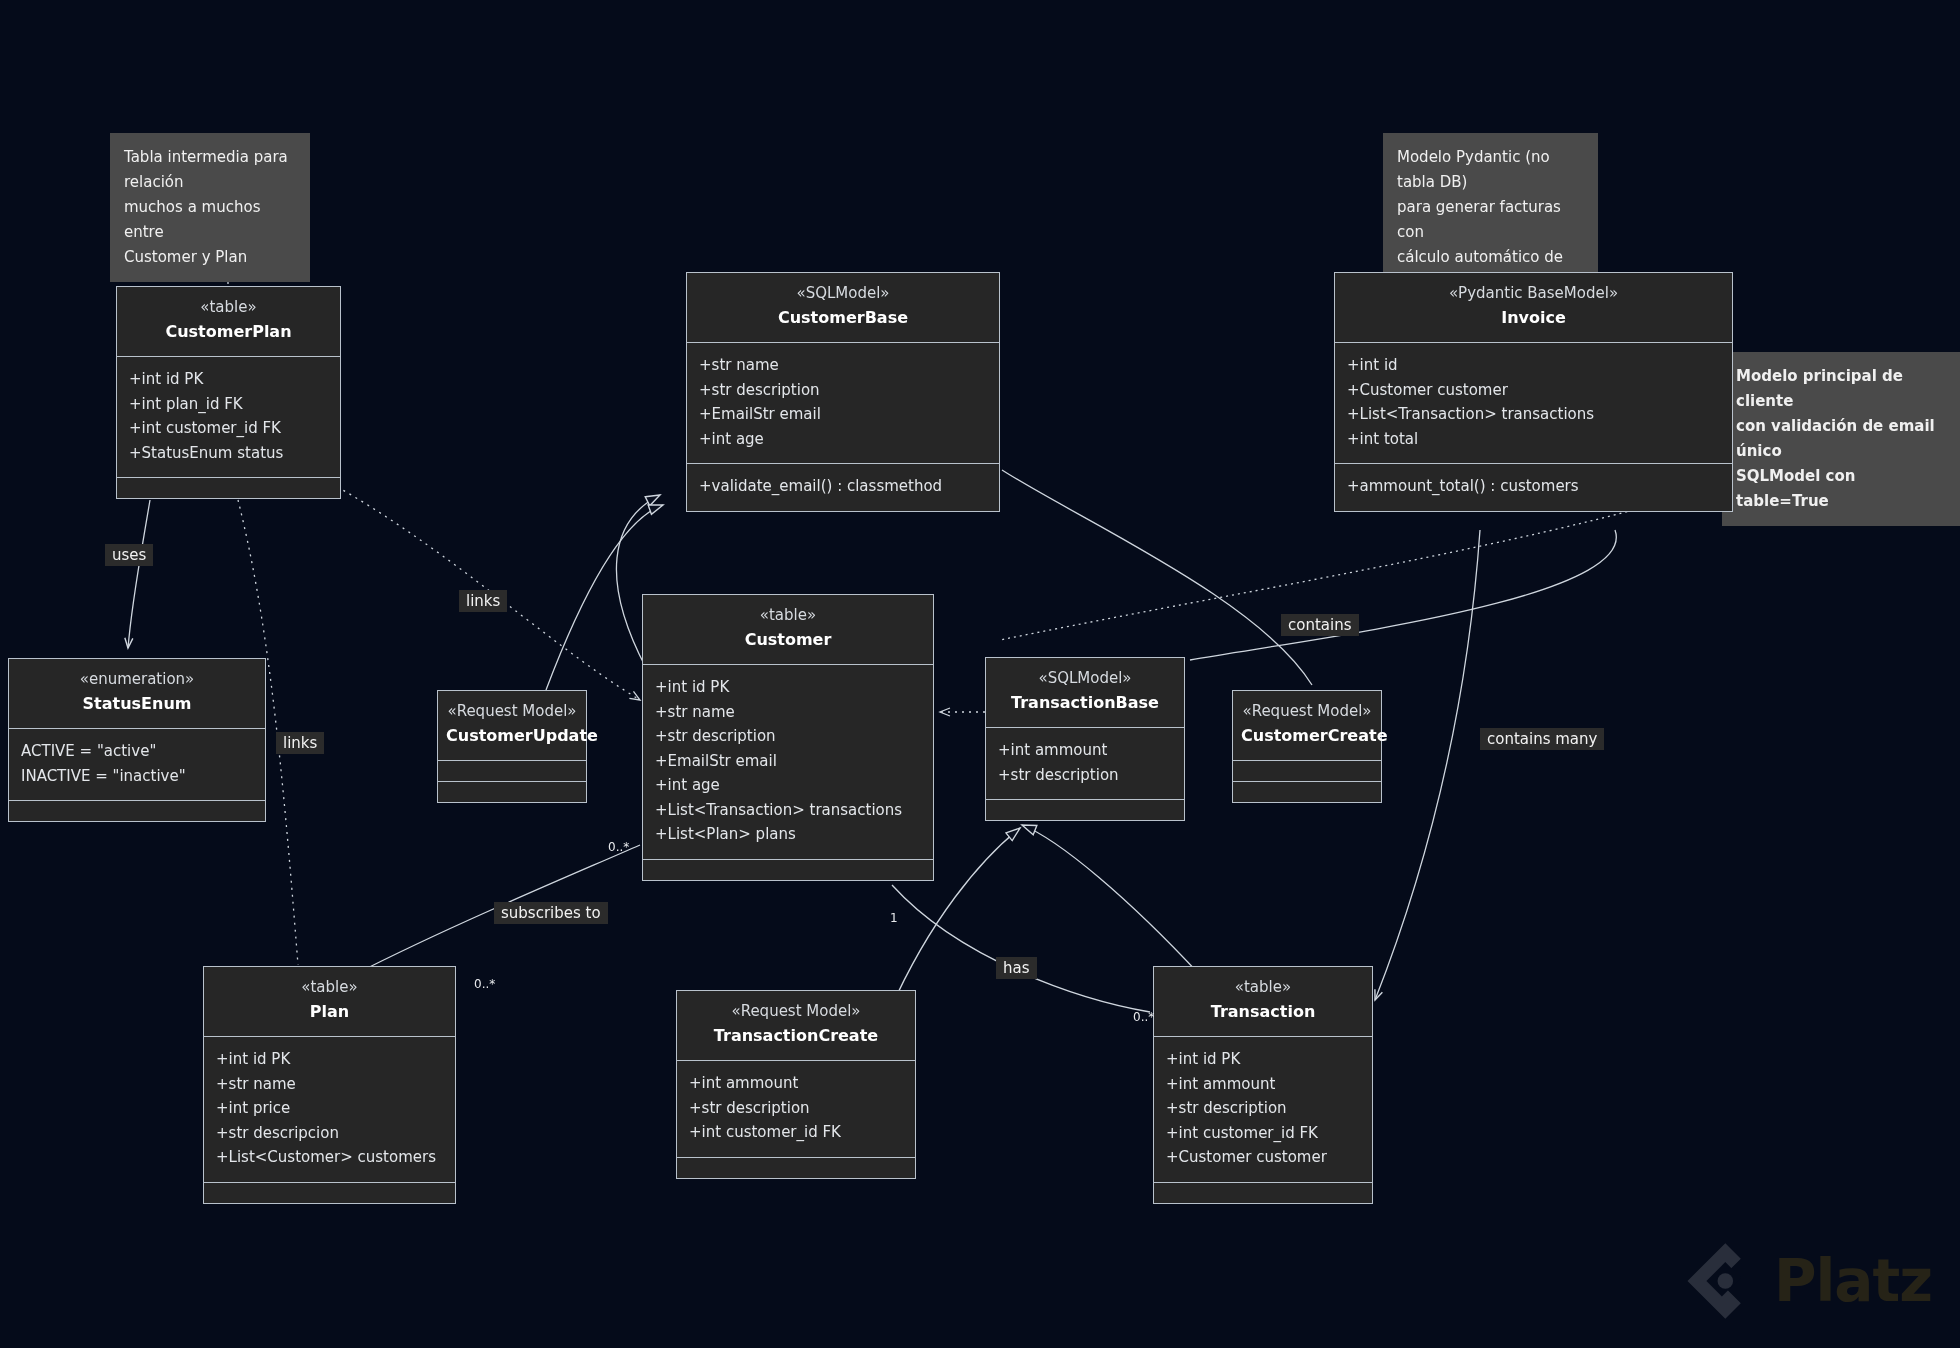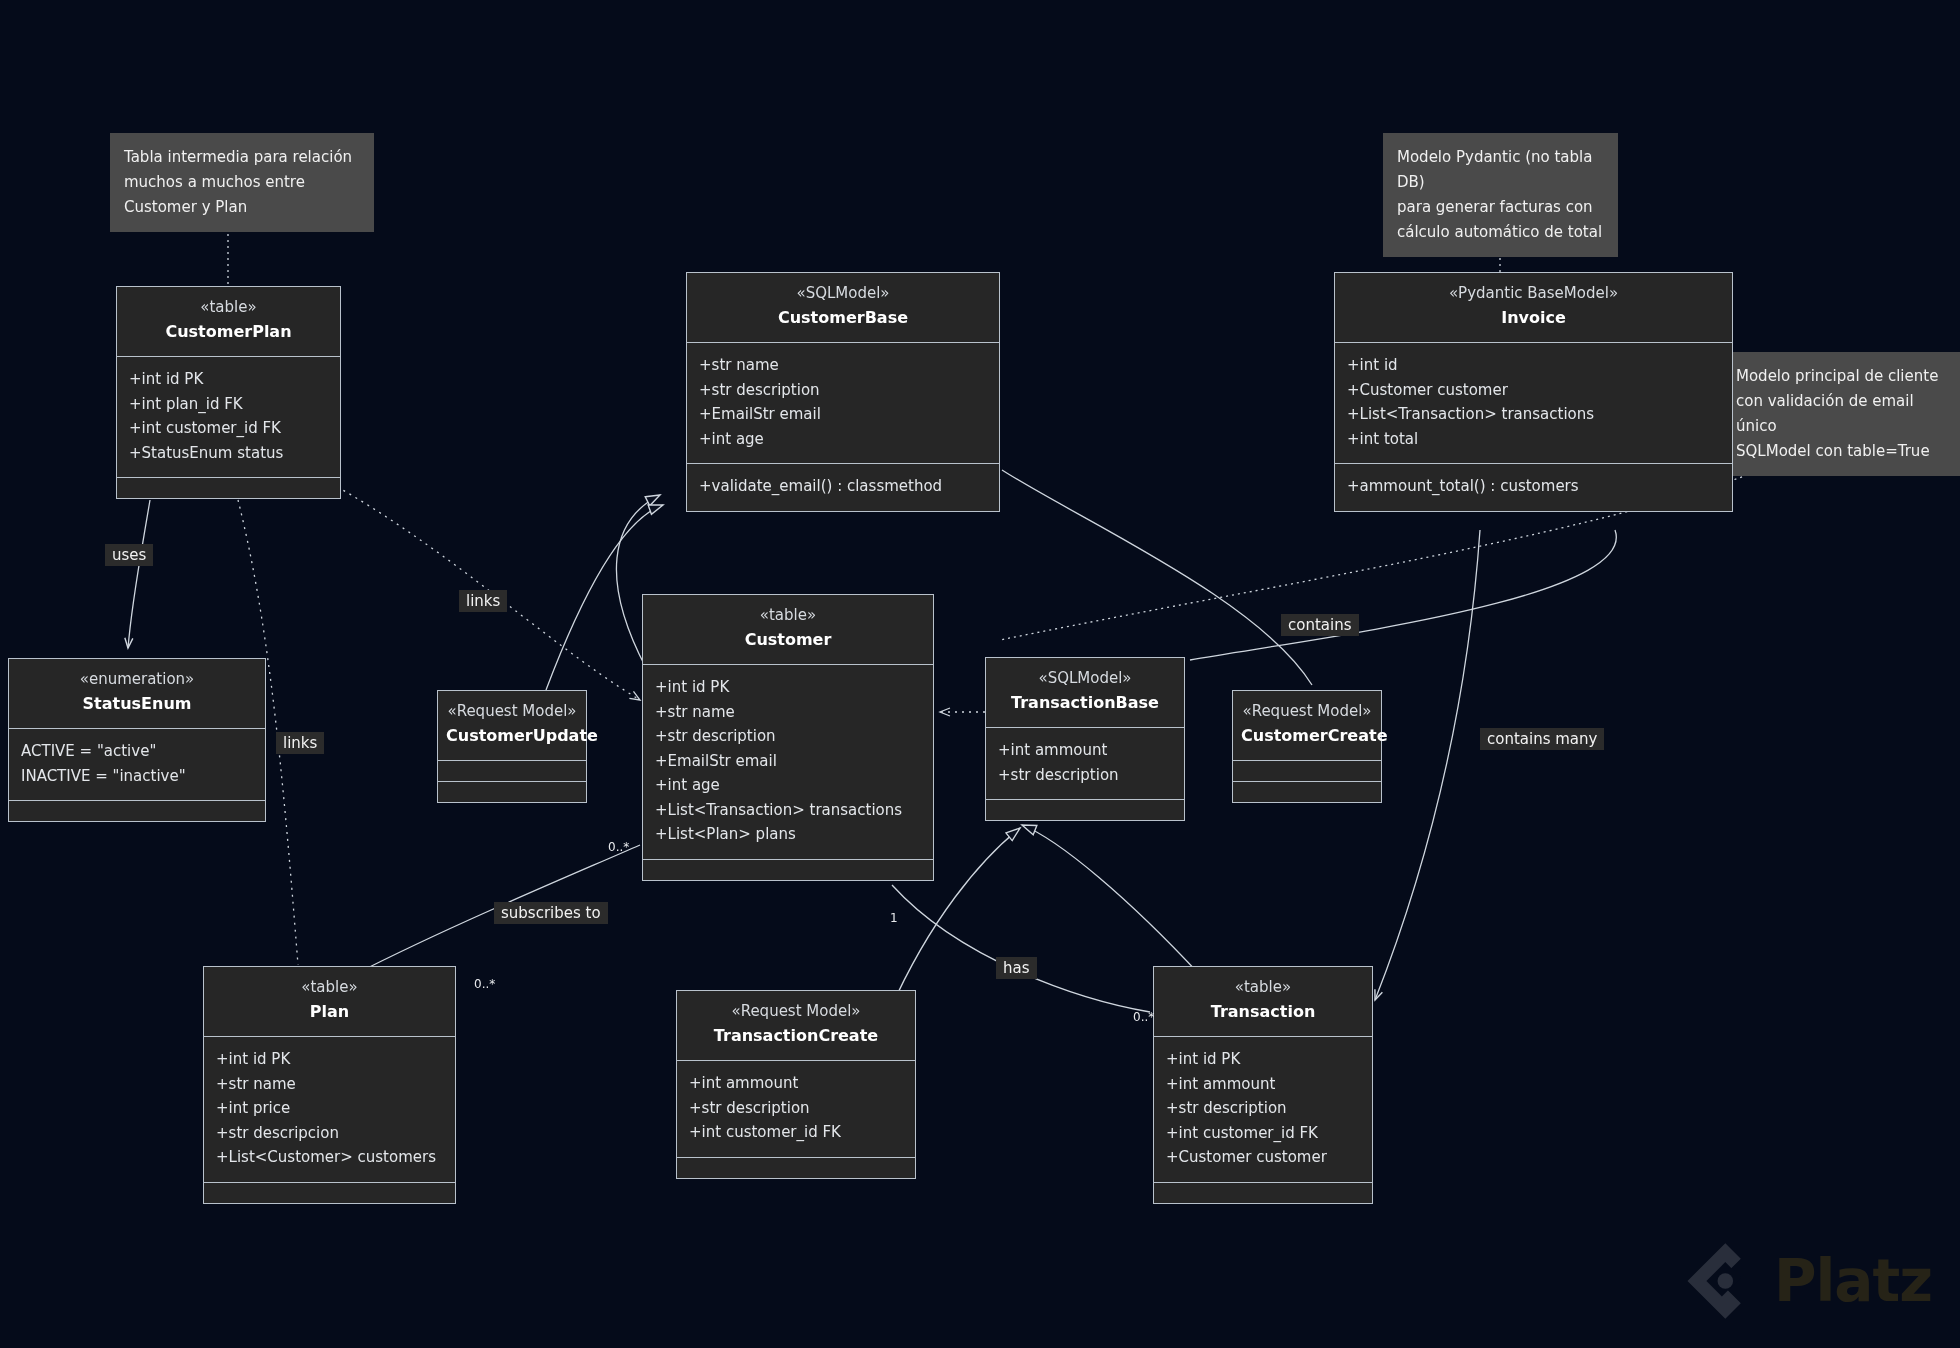"Tabla intermedia para relación" div.note { width: 264px -> 200px }
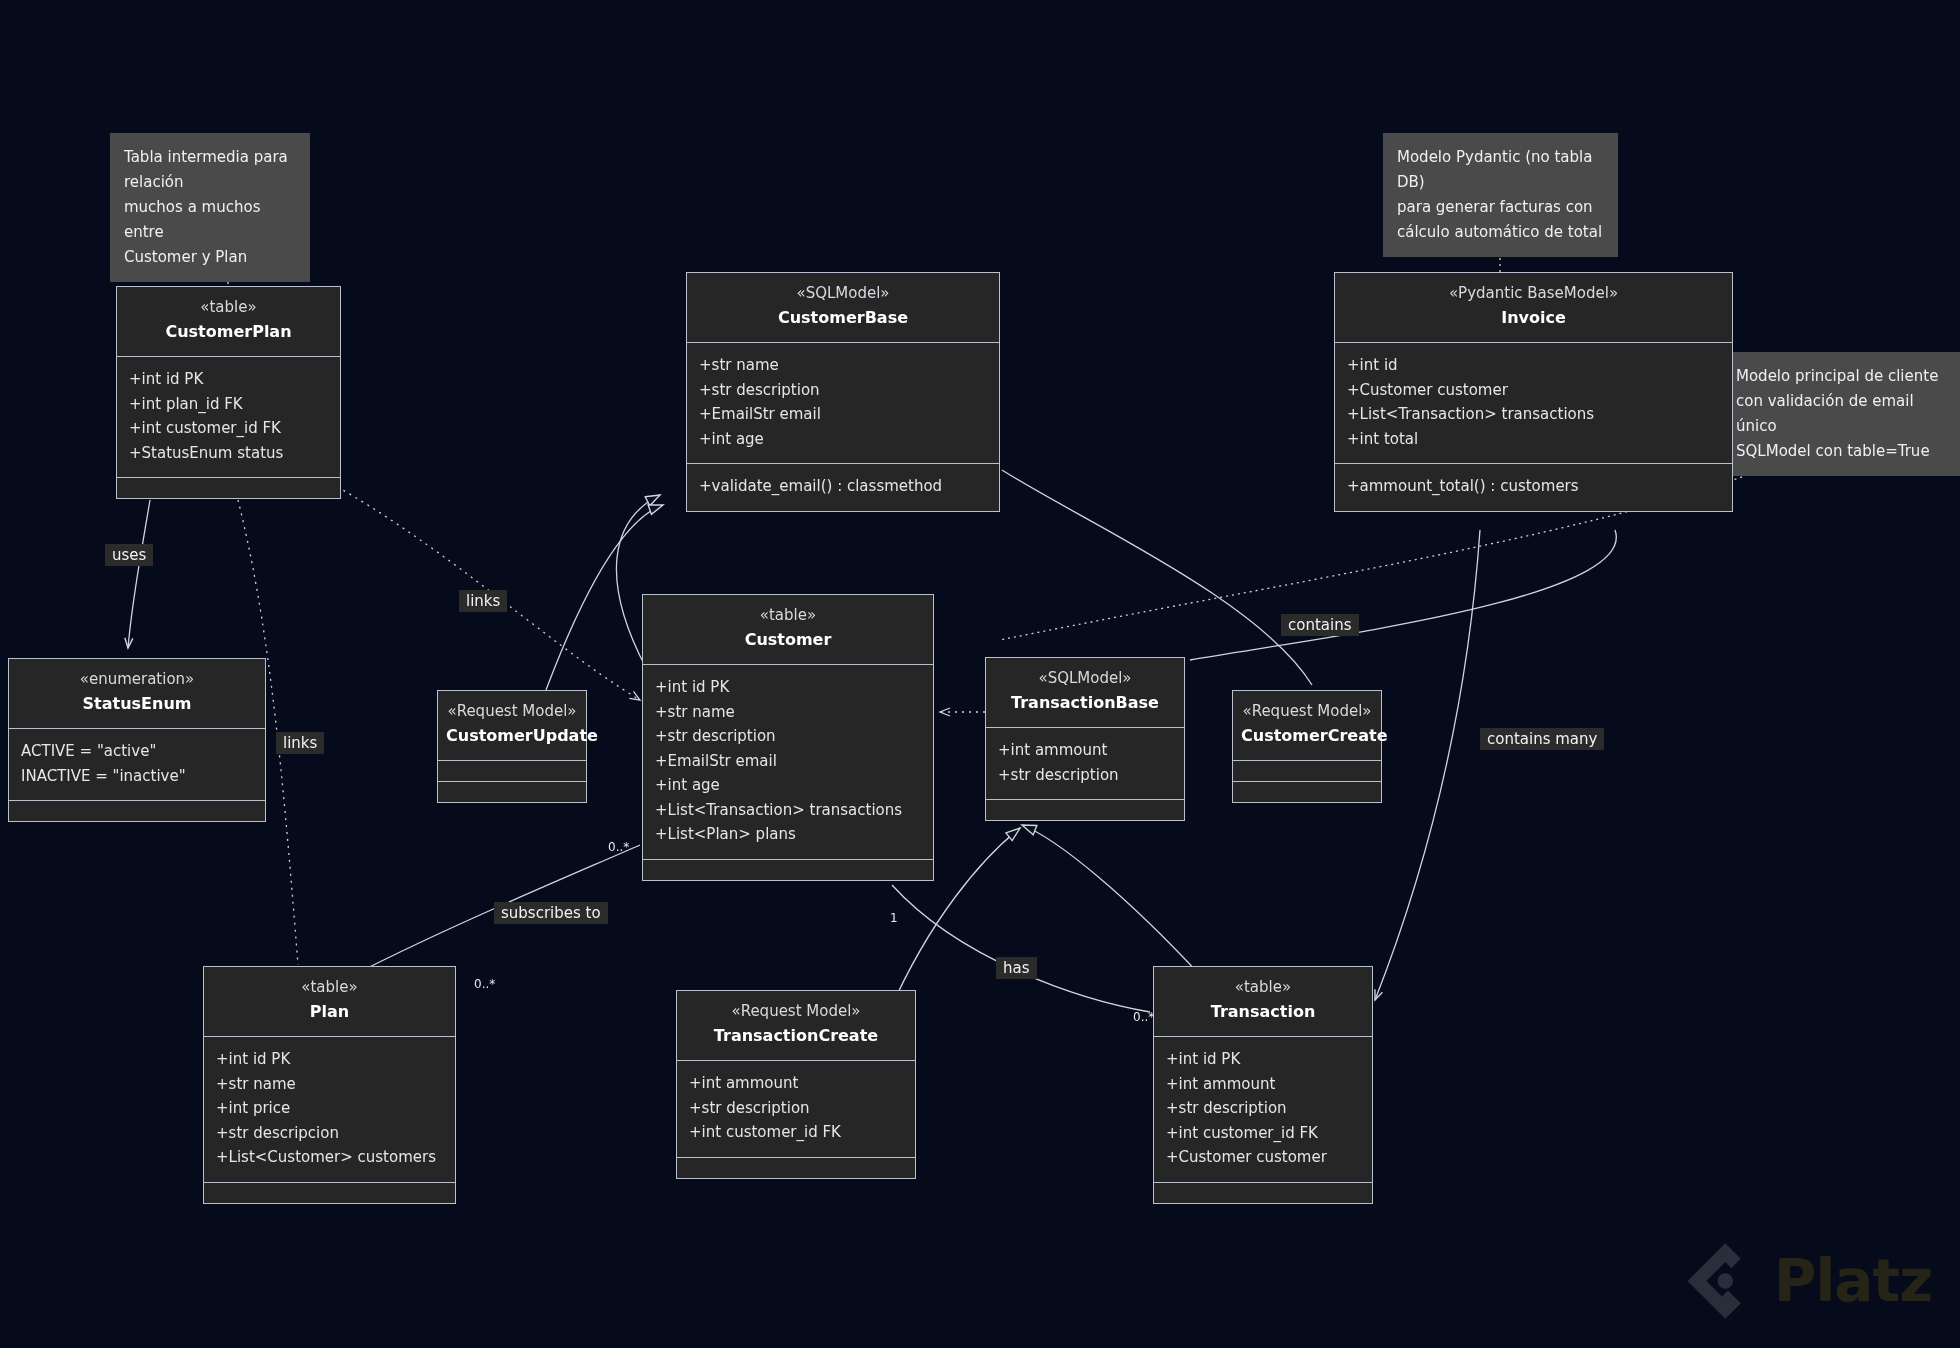"Modelo Pydantic (no tabla DB)" div.note { width: 235px -> 215px }
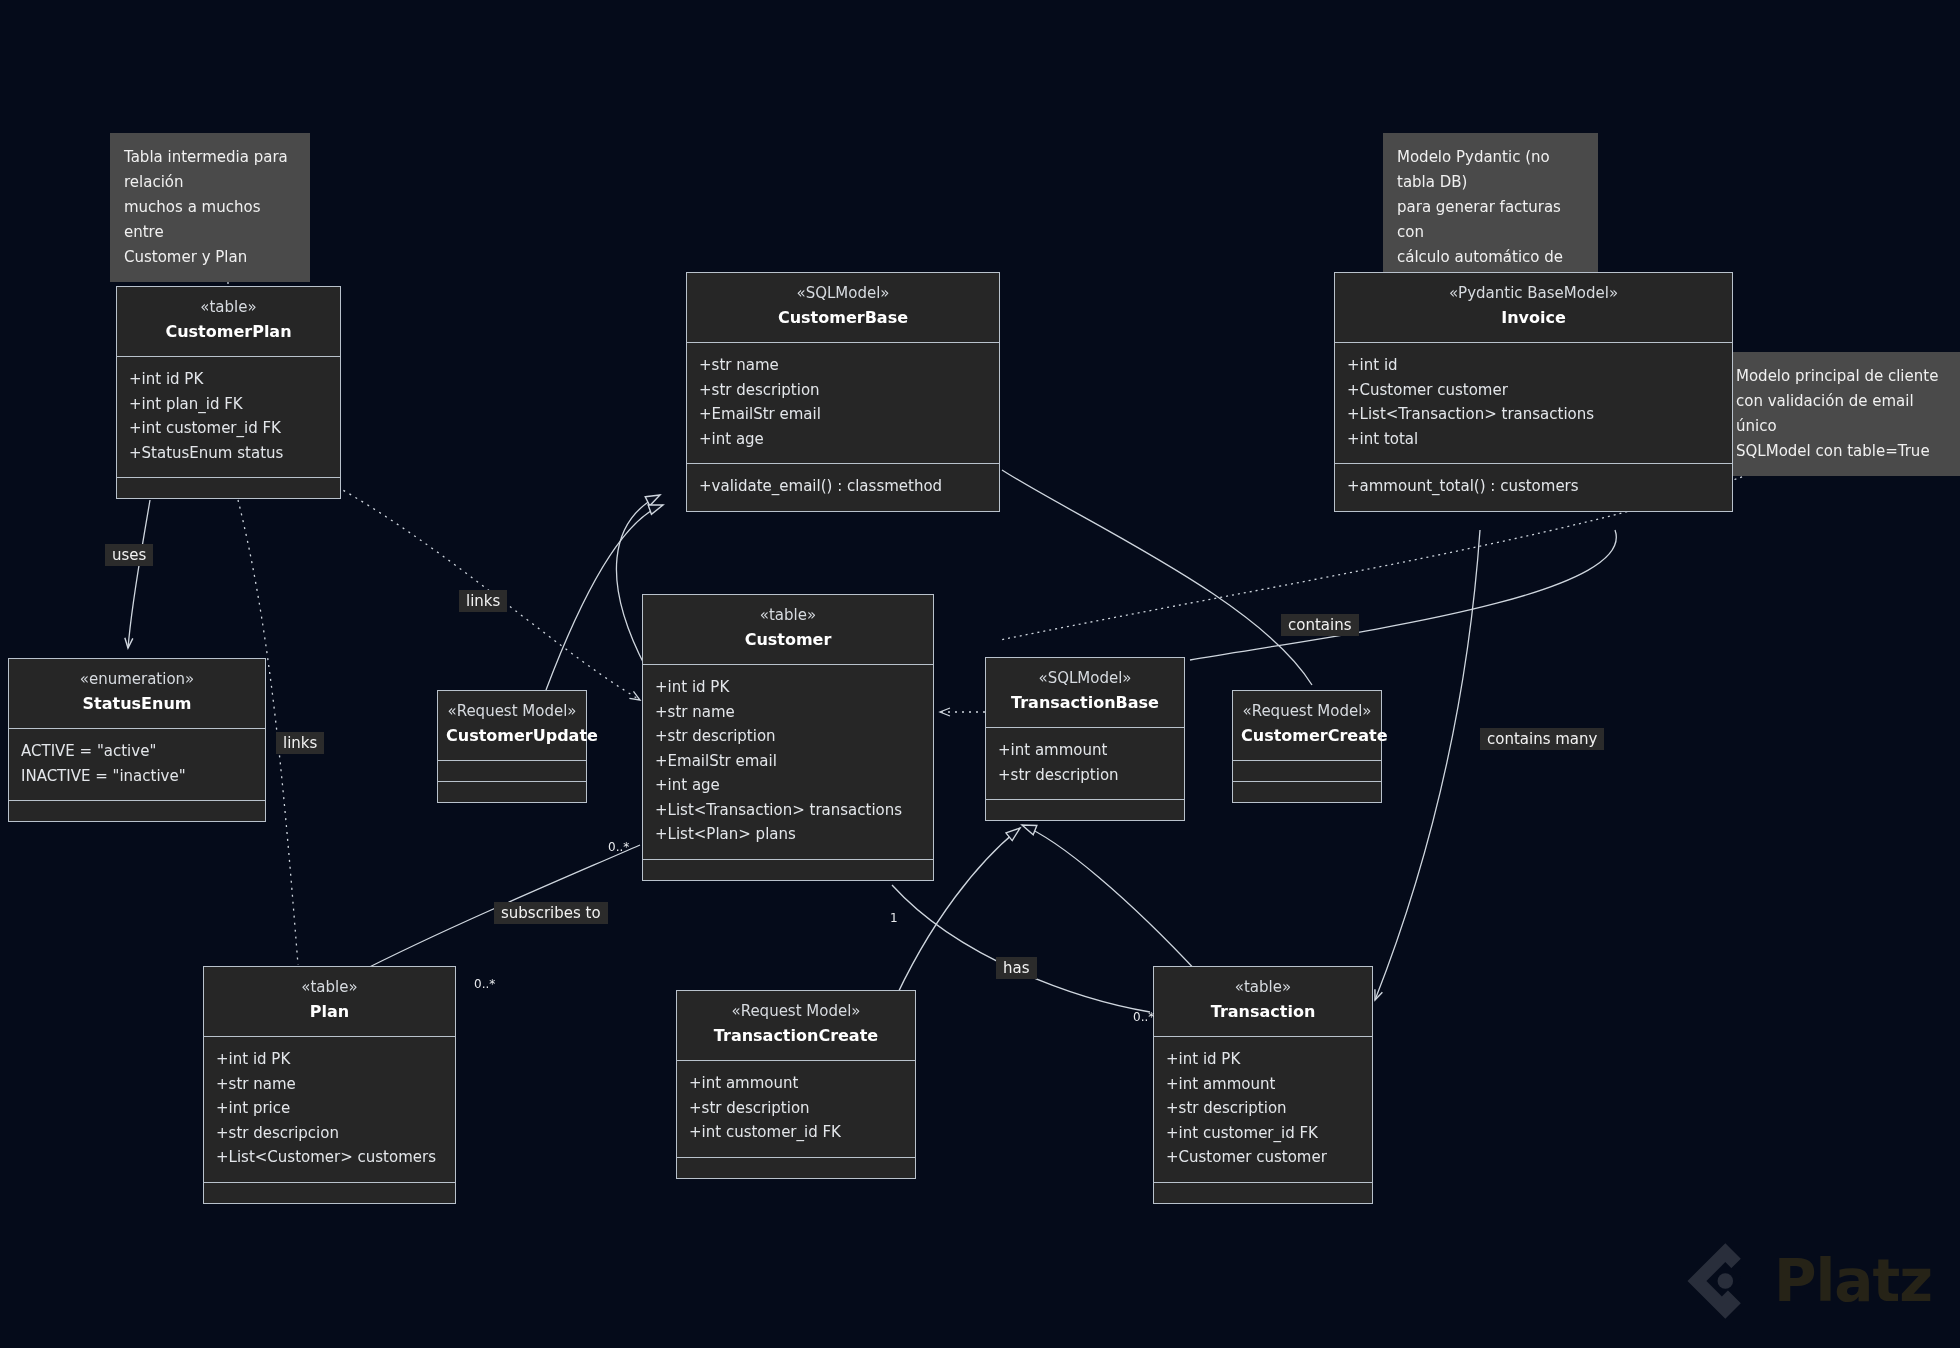"Modelo principal de cliente" div.note { font-weight: none -> bold }
